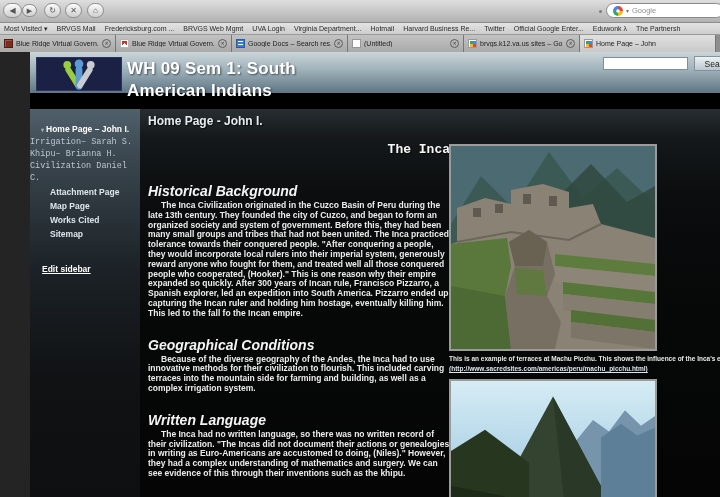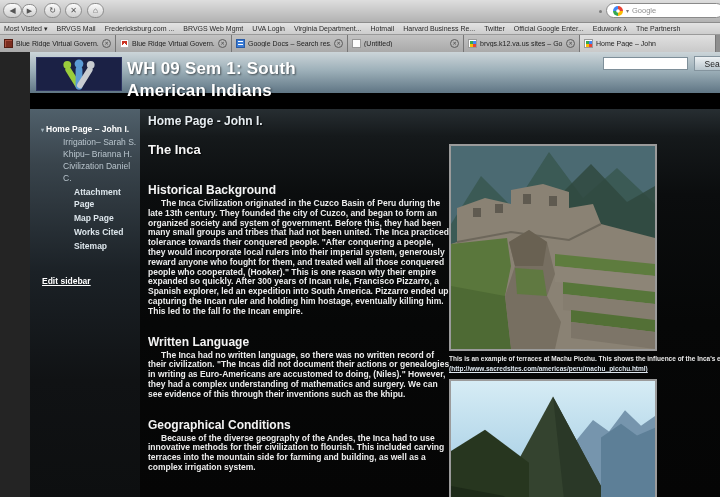"Irrigation– Sarah S." .sb-sub { font-family: none -> Liberation Mono, monospace; padding-left: 33px -> none }
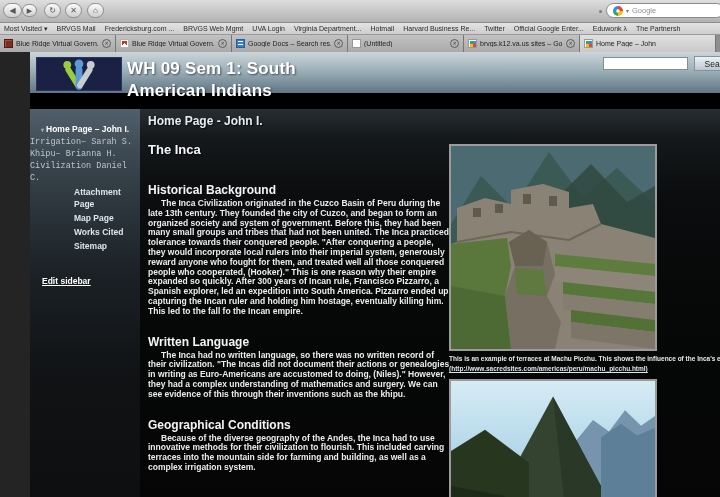"The Inca" .inca-head { font-family: none -> Liberation Mono, monospace; text-align: left -> right }
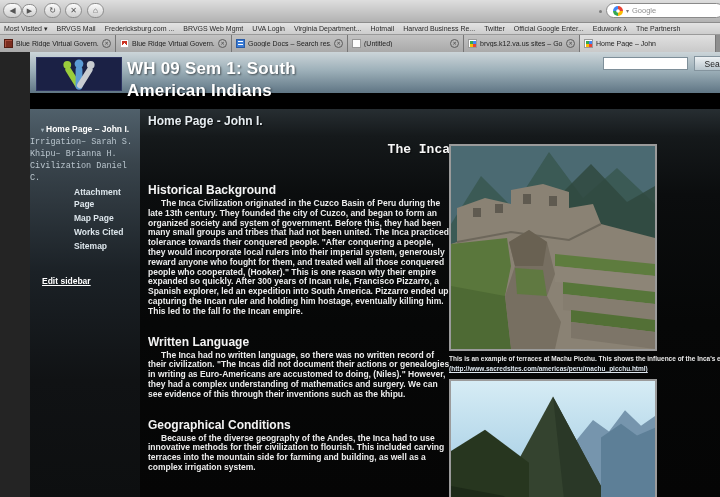"Attachment Page" .sb-top { margin-left: 24px -> none }
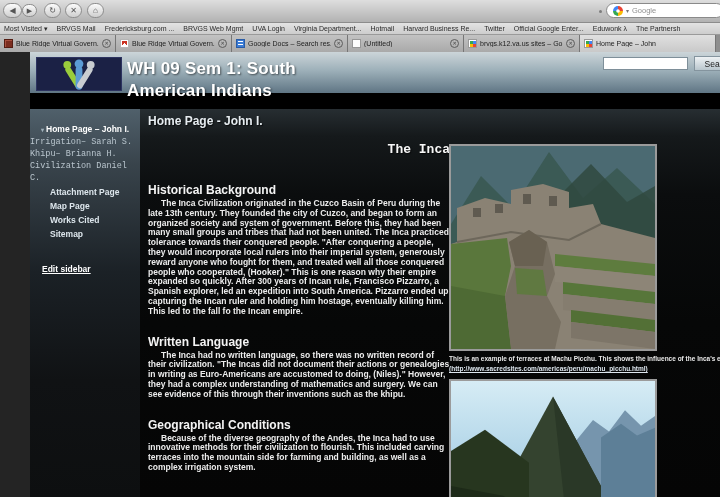"Historical Background" .sec-head { font-size: 12px -> 14px; font-style: none -> italic }
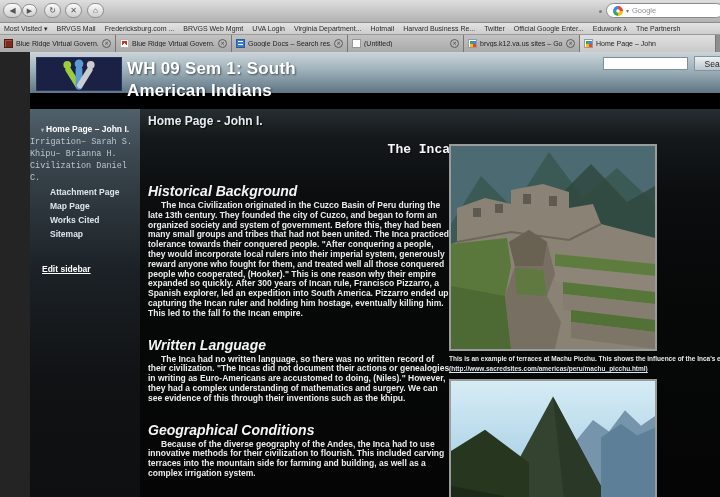"Written Language" div.section { order: before "Geographical Conditions" -> after "Geographical Conditions" }
